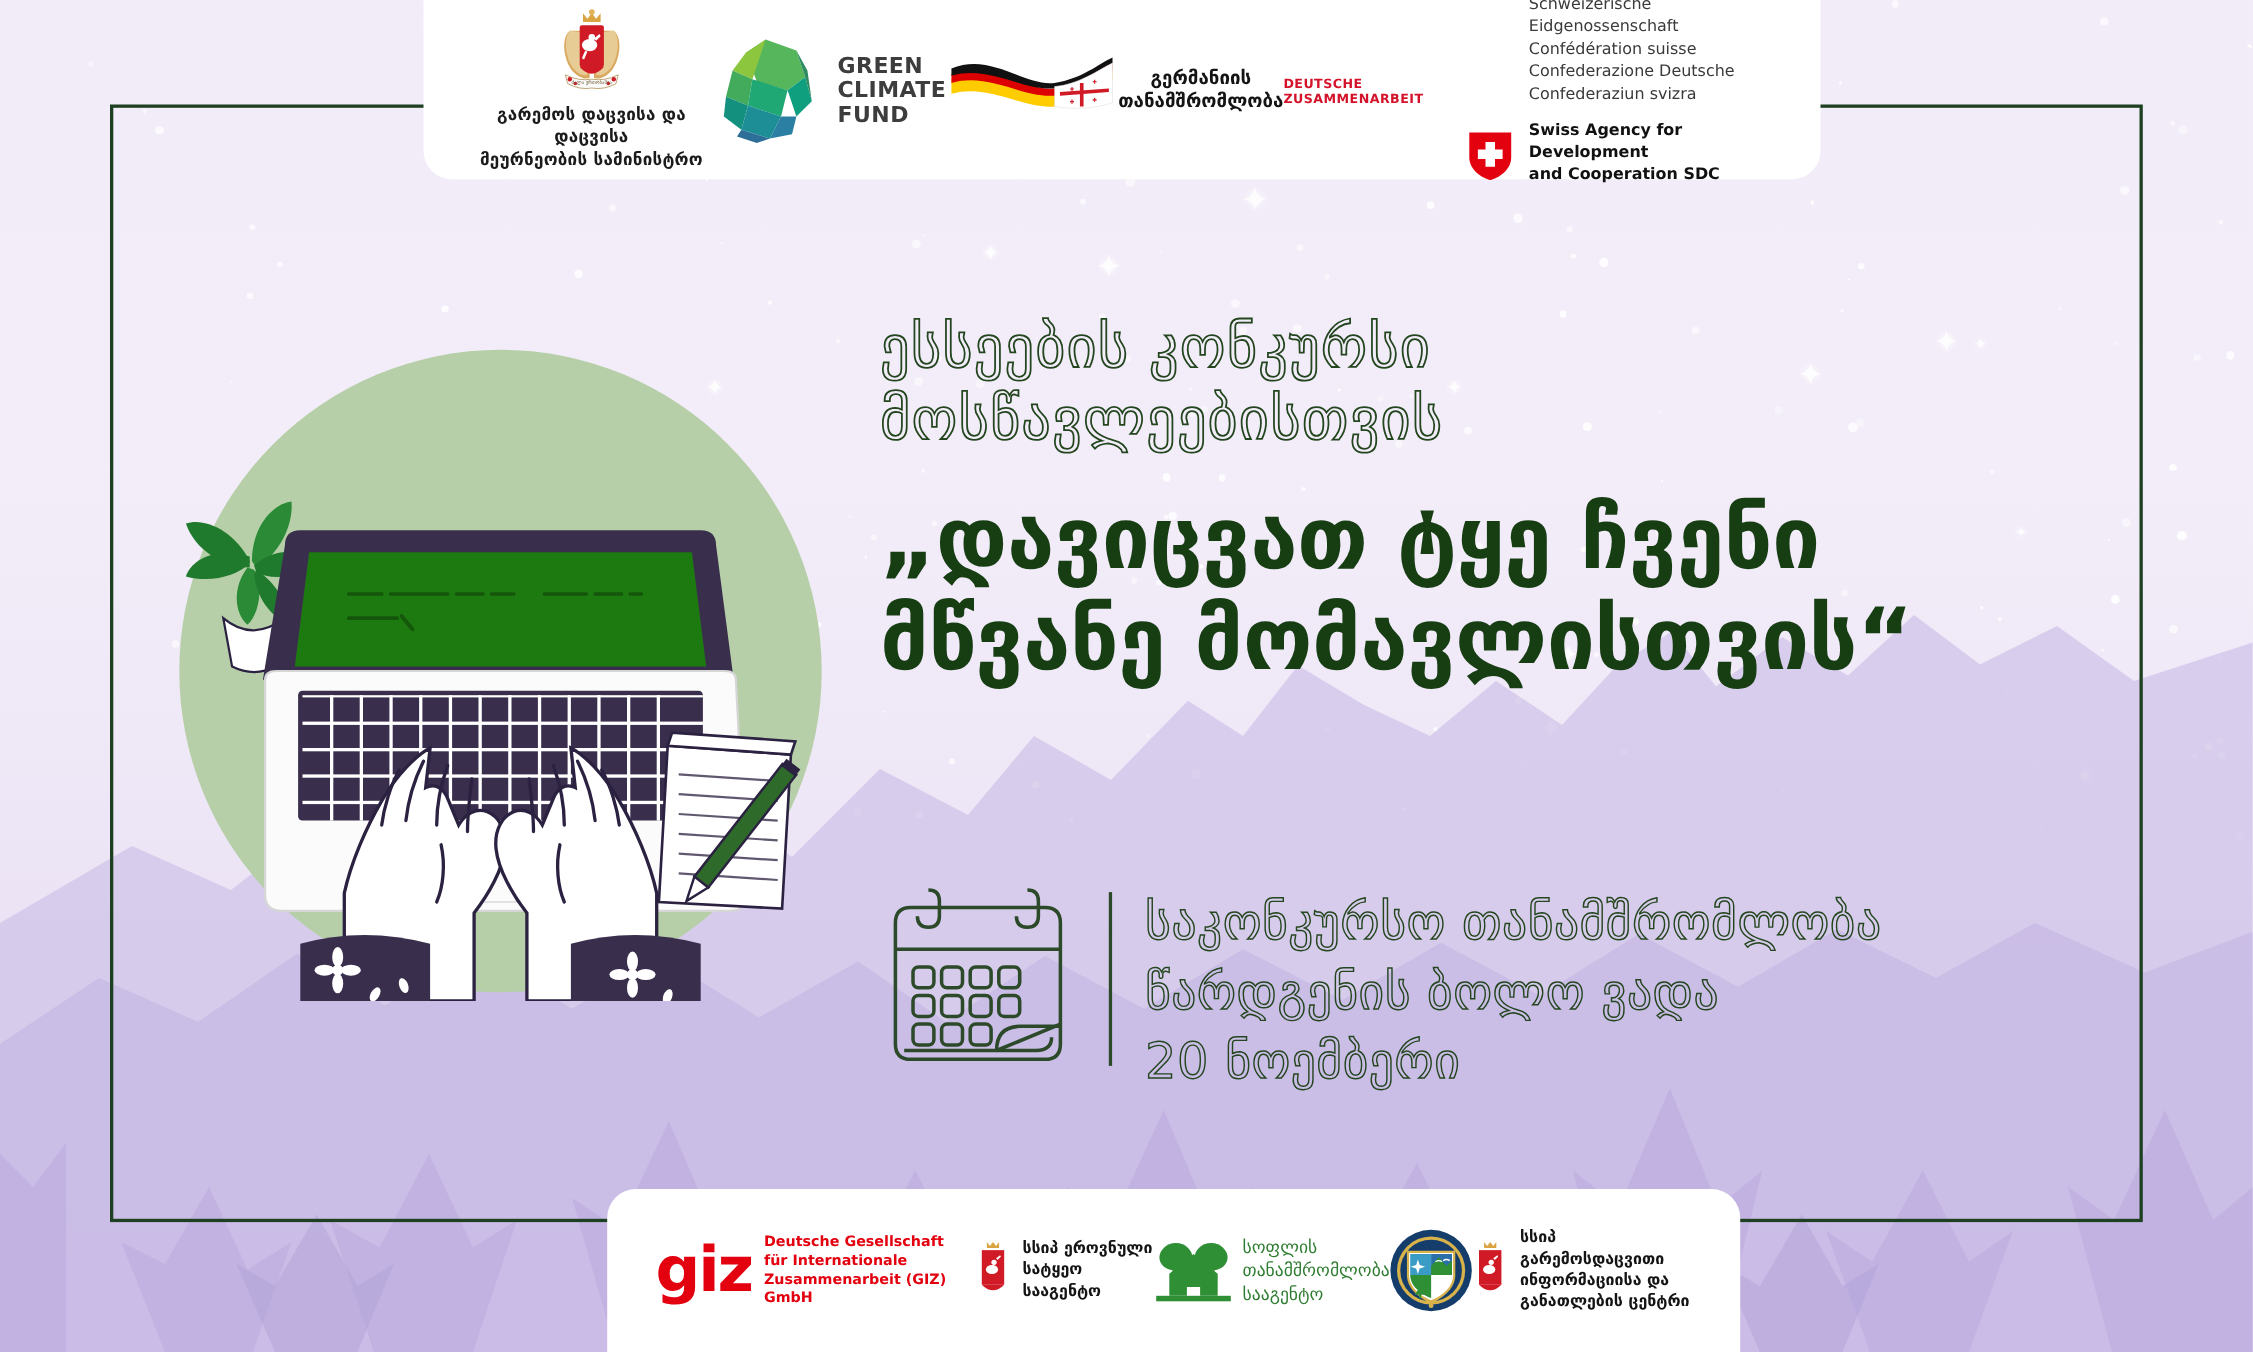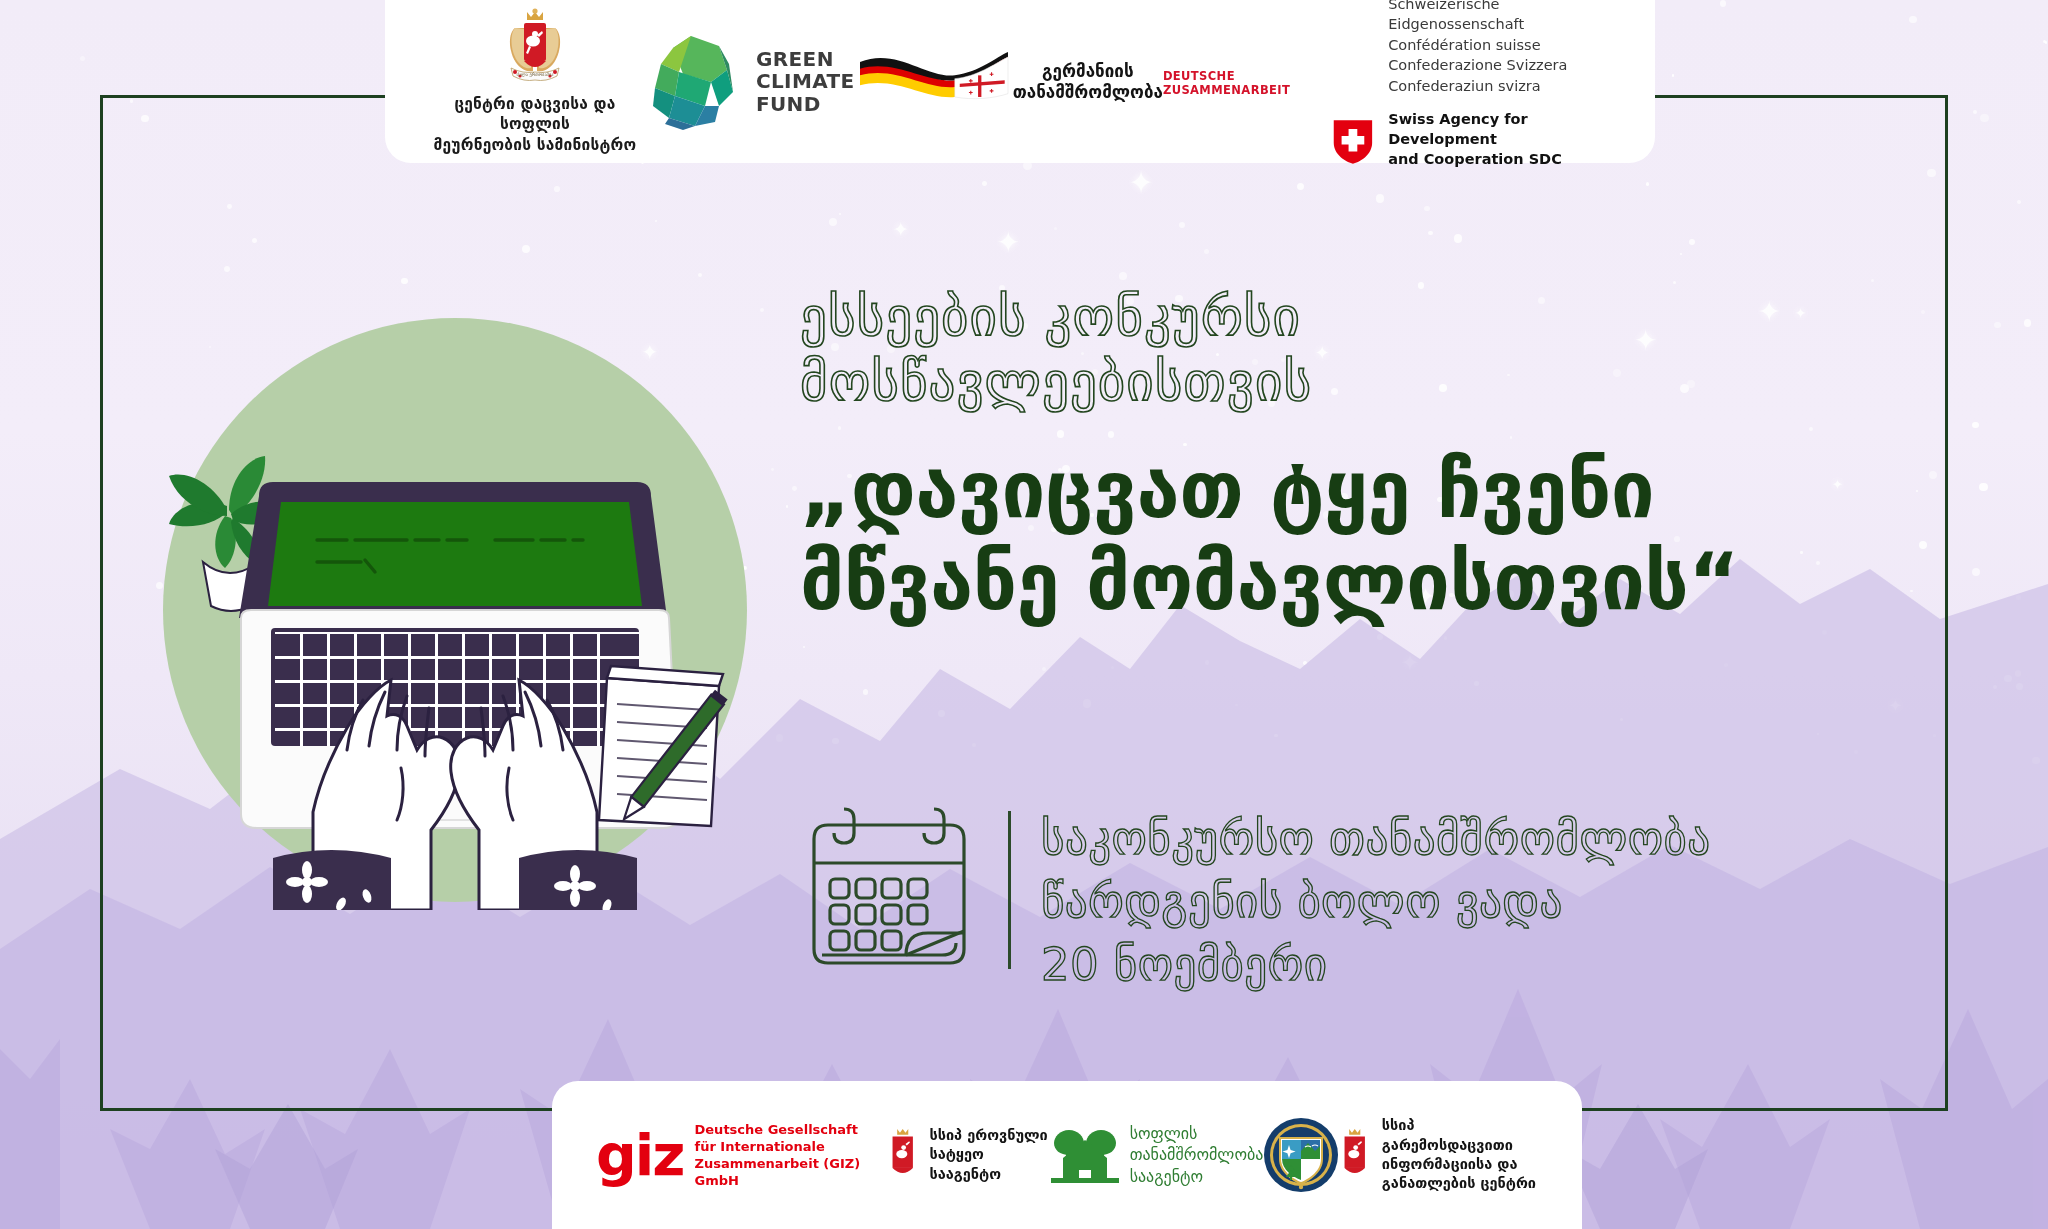"Confederazione Svizzera" div { text: Svizzera -> Deutsche }
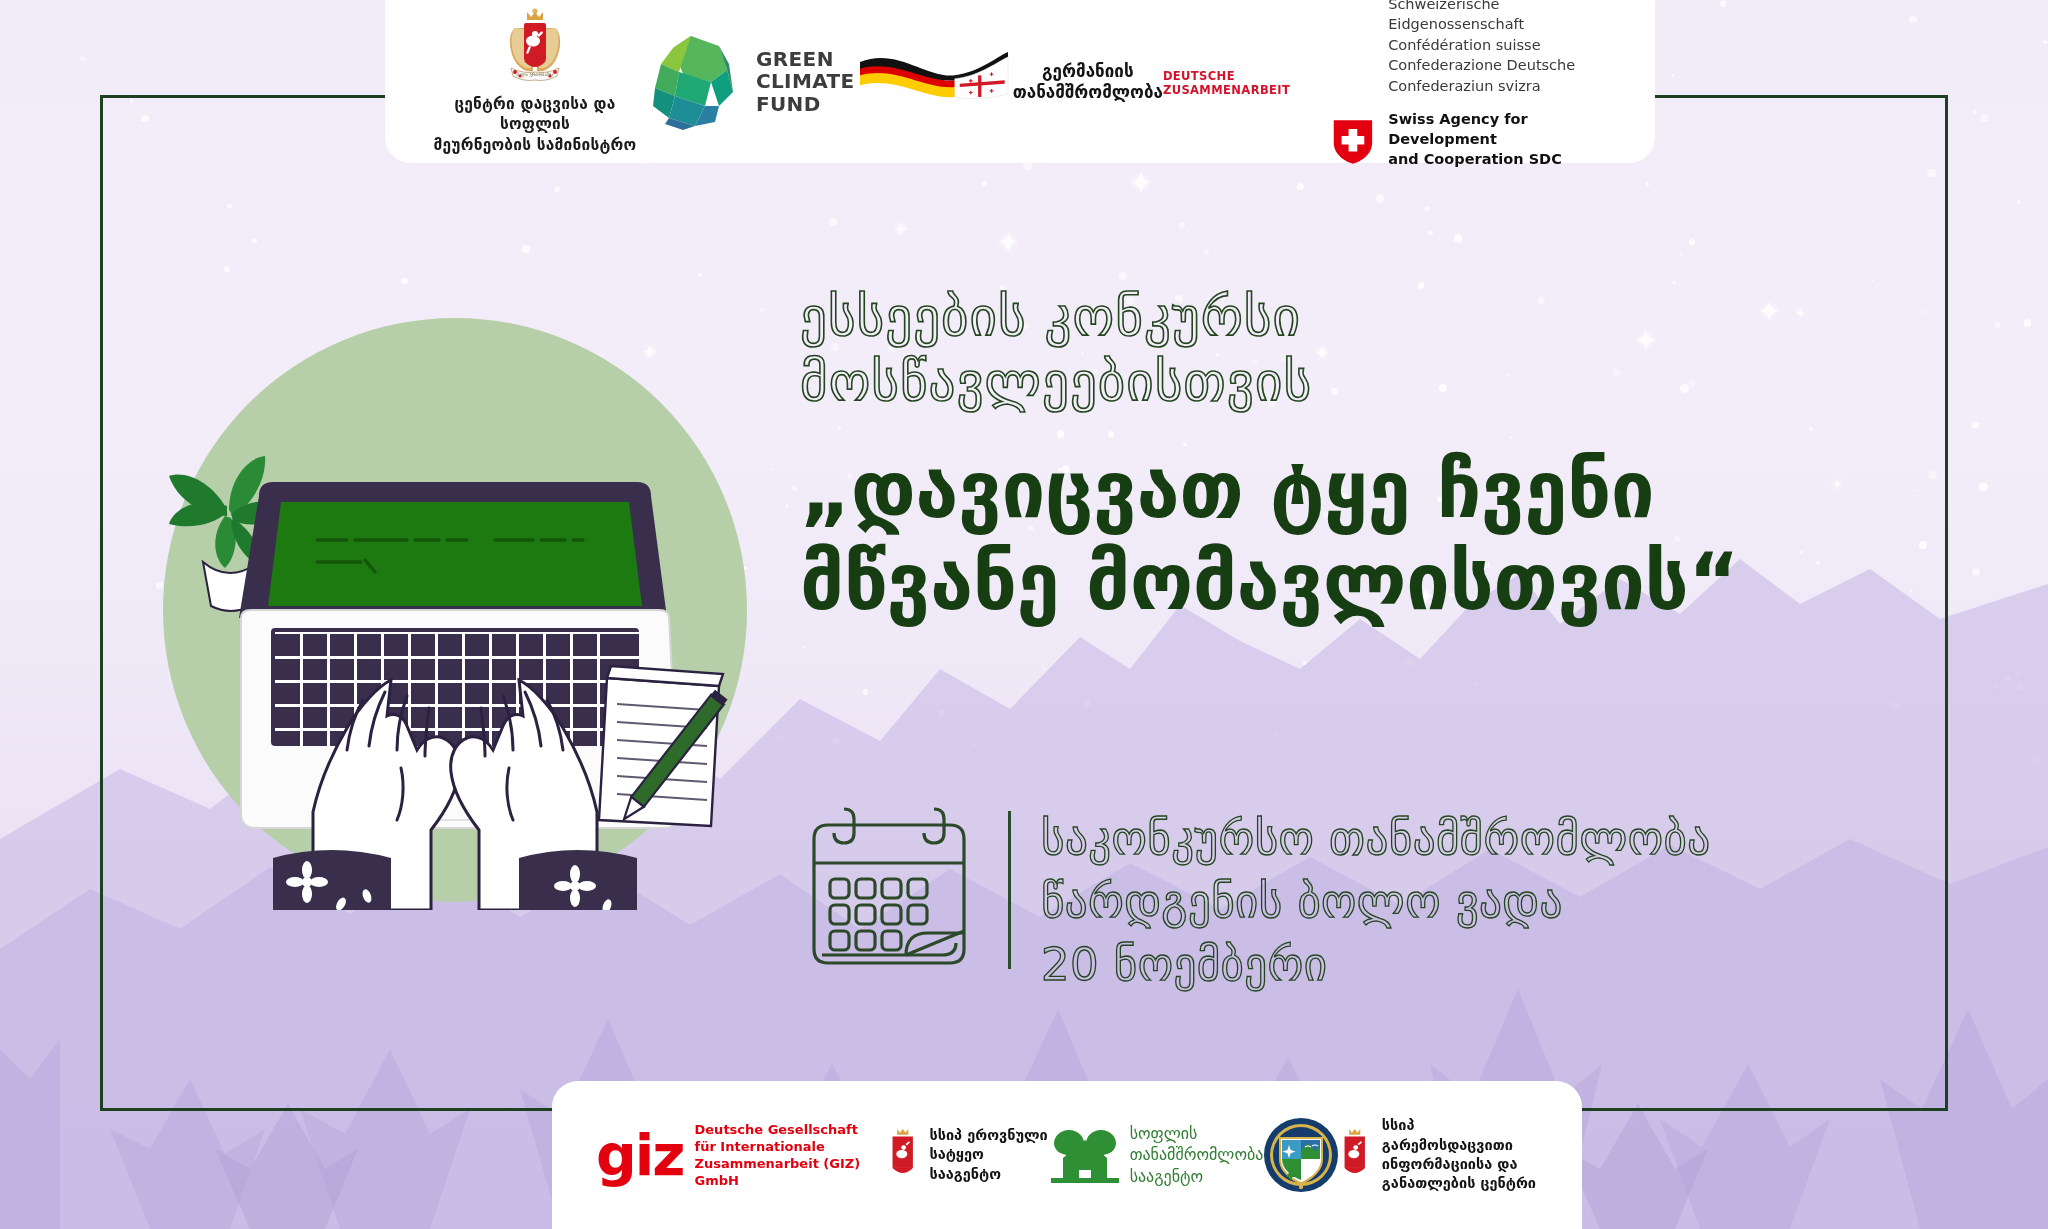"ცენტრი დაცვისა და სოფლის" div { text: ცენტრი დაცვისა და სოფლის -> გარემოს დაცვისა და დაცვისა }
